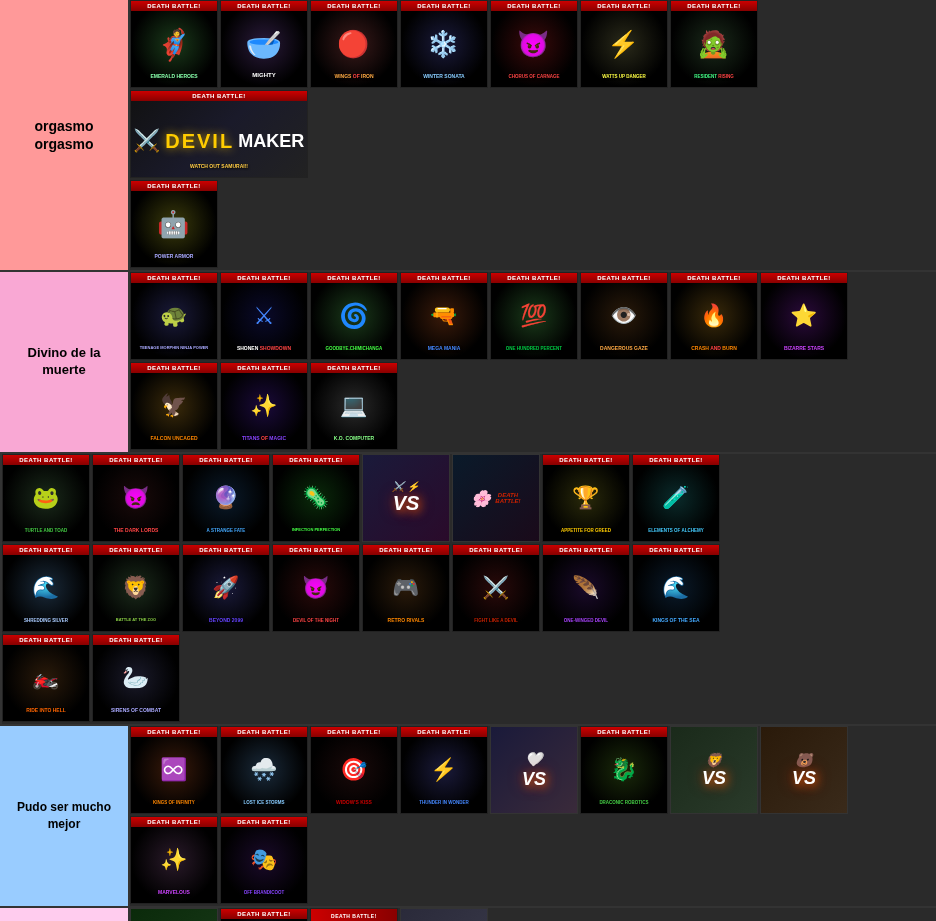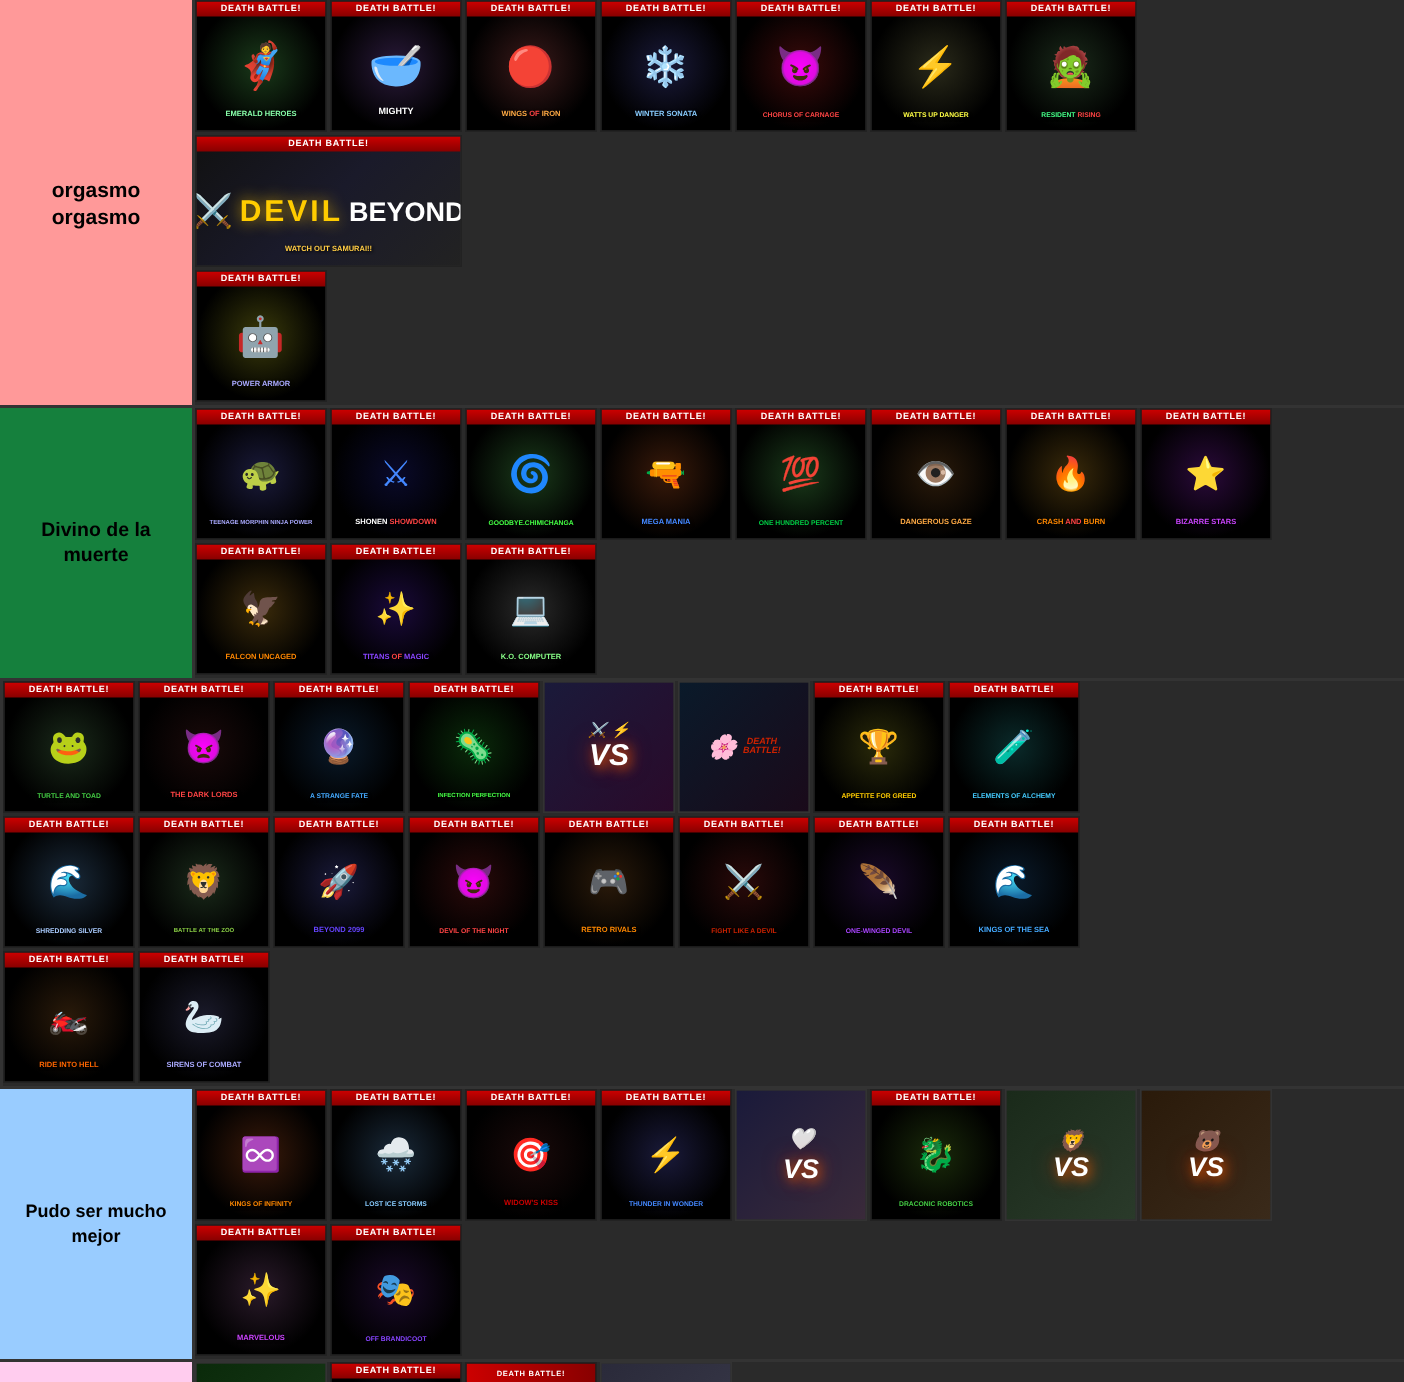"BEYOND" span { text: BEYOND -> MAKER }
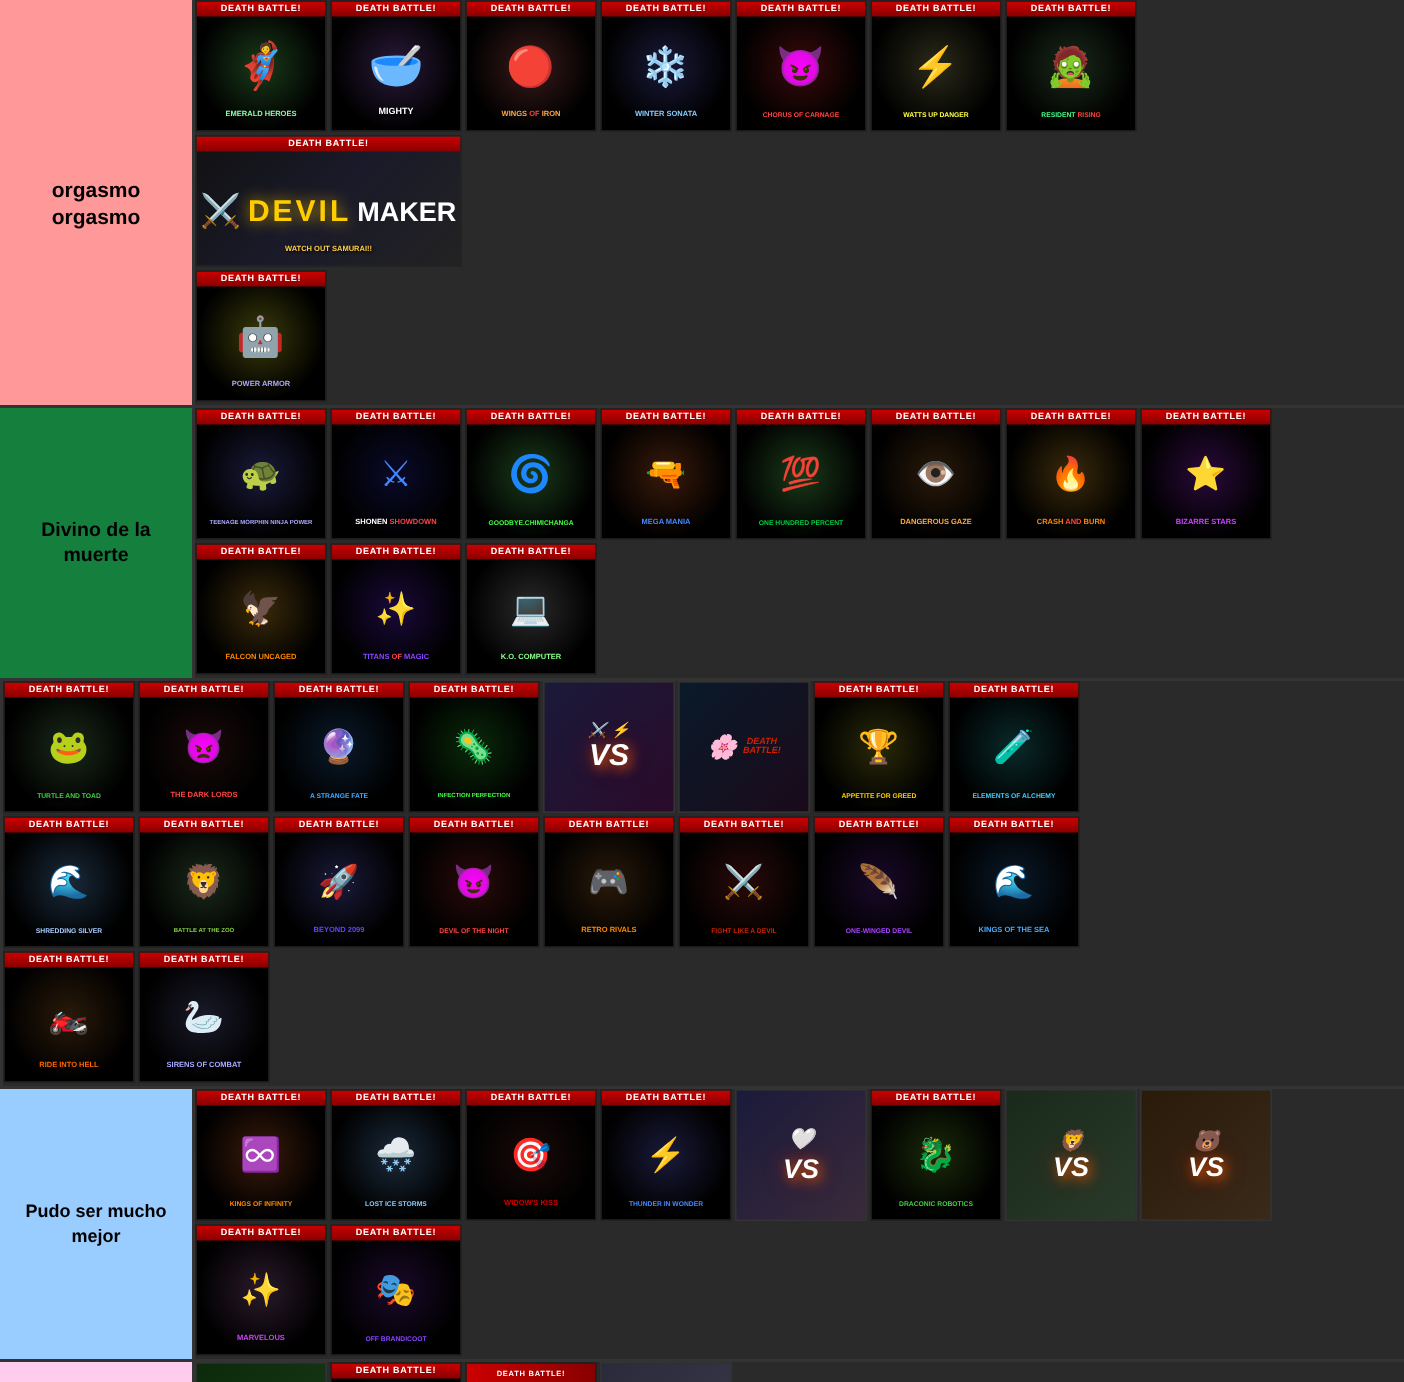"Divino de la muerte" div.tier-label { background: #15803d -> #f9a8d4 }
